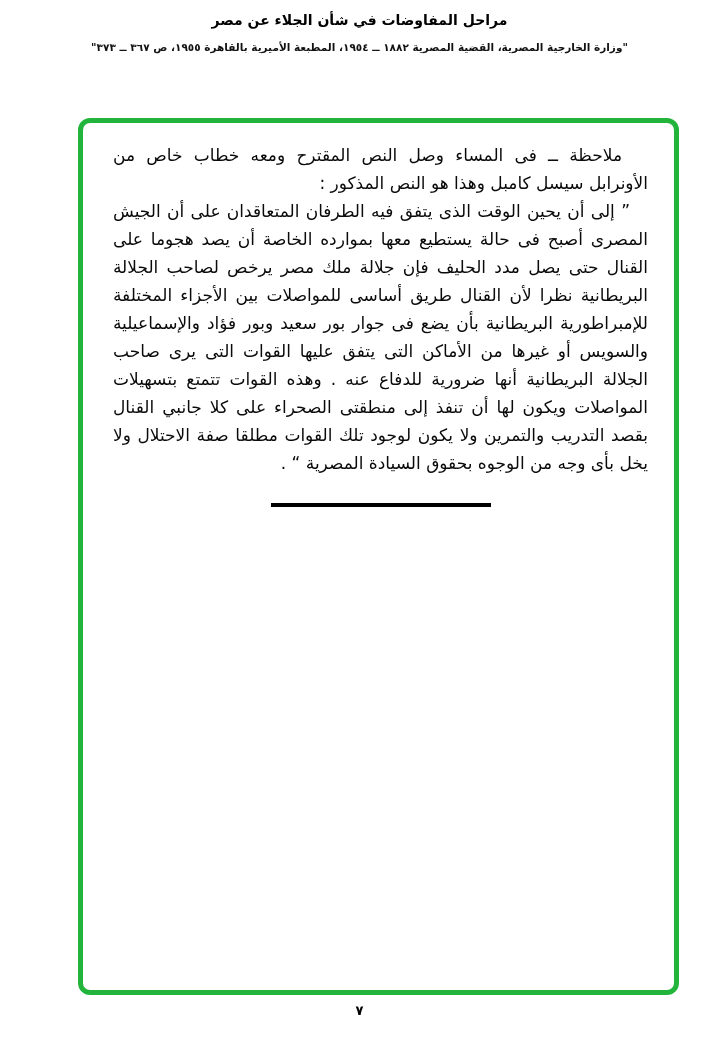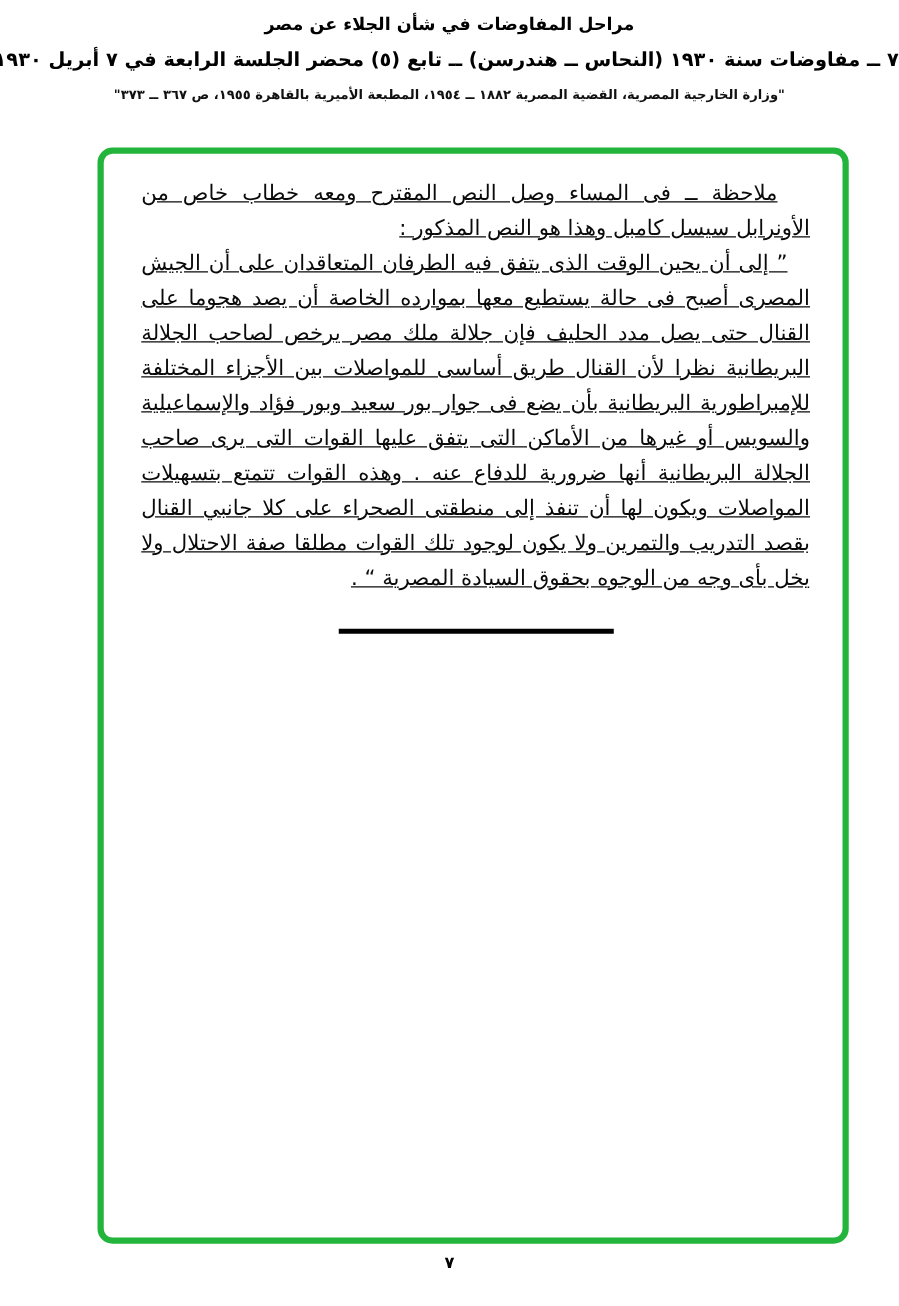"٧ ــ مفاوضات سنة ١٩٣٠" div.subtitle { html: <div>٧ ــ مفاوضات سنة ١٩٣٠ (النحاس ــ هندرسن) ــ تابع (٥) محضر الجلسة الرابعة في ٧ أبريل ١٩٣٠</div> -> none }
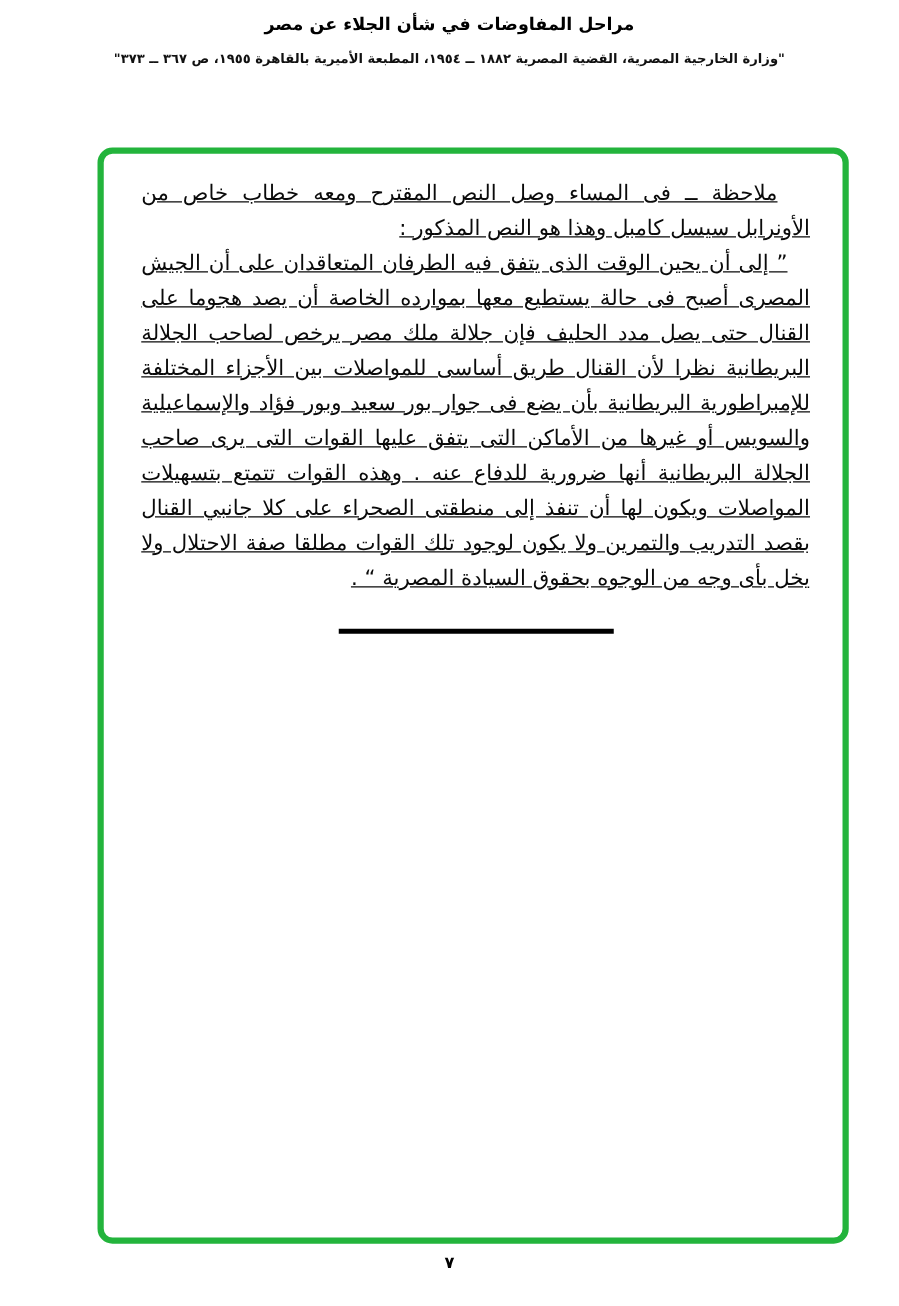"ملاحظة ــ فى المساء وصل" .note-paragraph, .body-paragraph { text-decoration: underline -> none }
